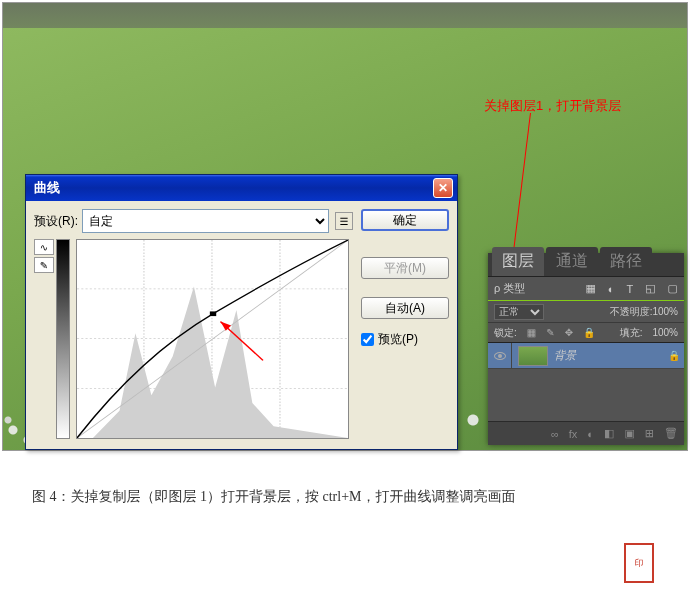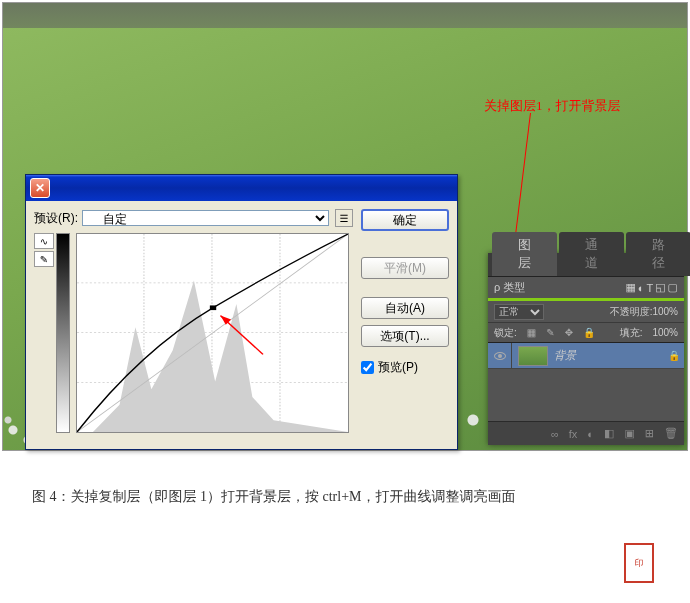"关掉图层1，打开背景层" .anno-text { font-family: Liberation Serif, serif -> Liberation Sans, sans-serif }
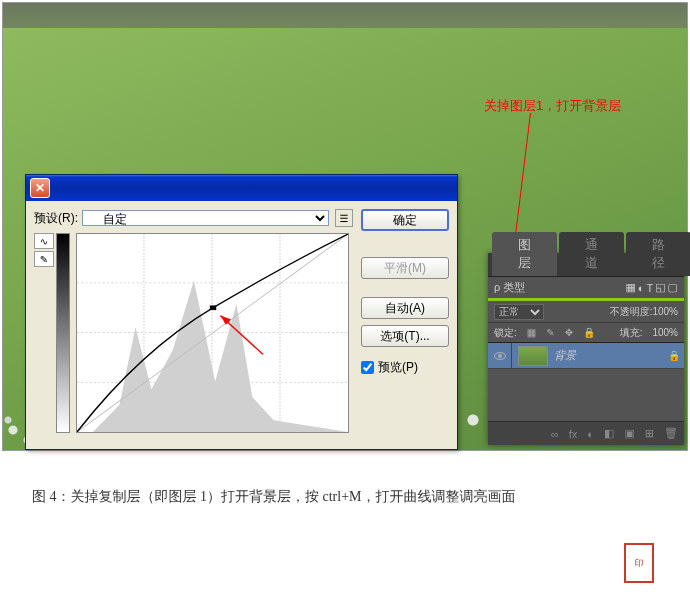"曲线" span.title { html: none -> <span>曲线</span> }
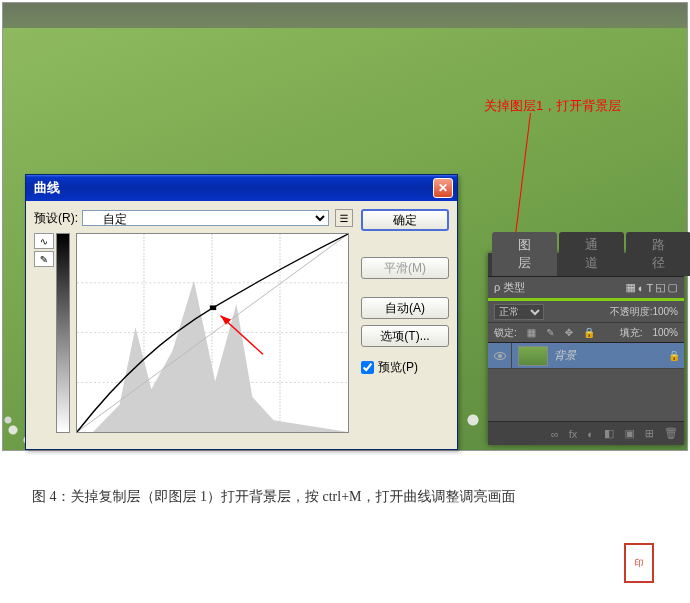"自定" .combo { height: 16px -> 24px; padding: 0 16px -> 0 2px }
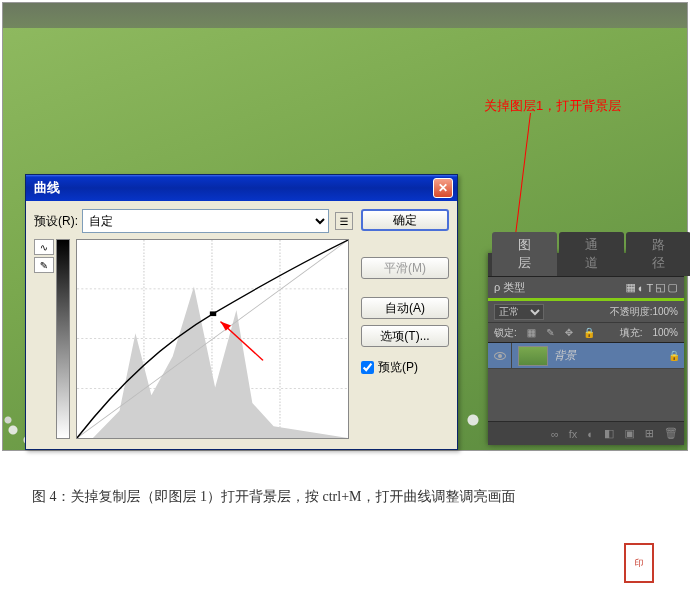"图层" .ltab { font-size: 13px -> 16px; padding: 4px 26px -> 4px 10px }
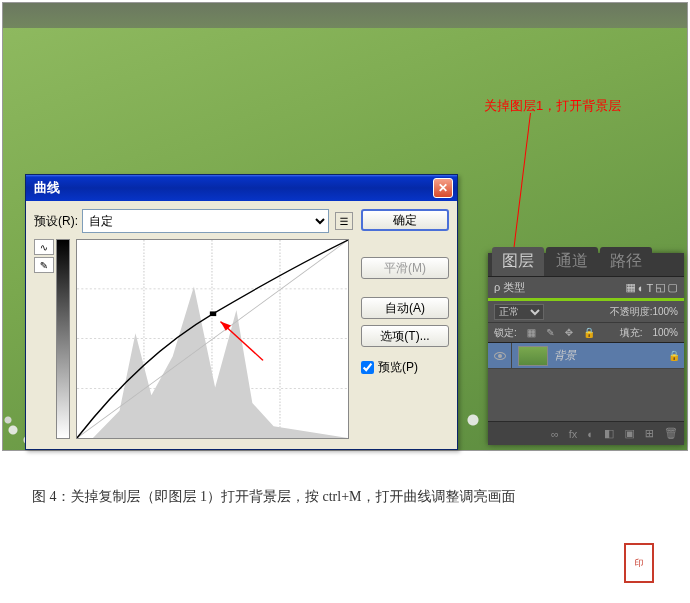"ρ 类型" .layers-opts { border-bottom: 3px solid #84cc16 -> 1px solid #84cc16; gap: 2px -> 12px }
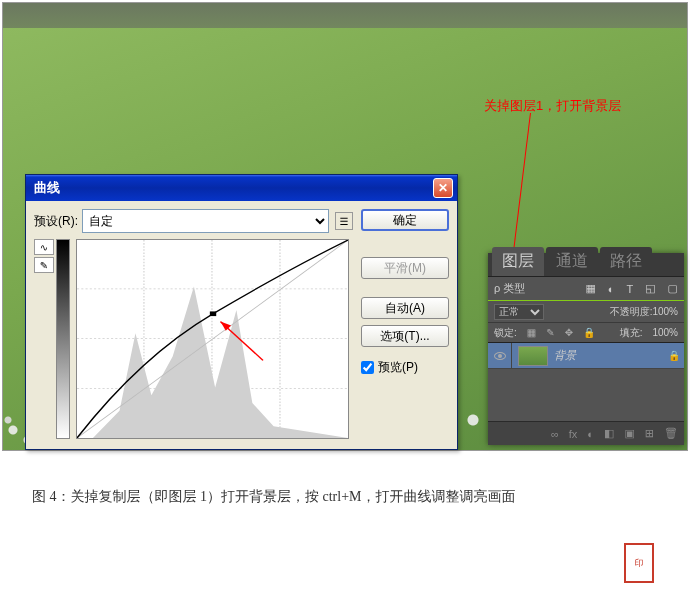"选项(T)..." button.btn { html: <button>选项(T)...</button> -> none }
